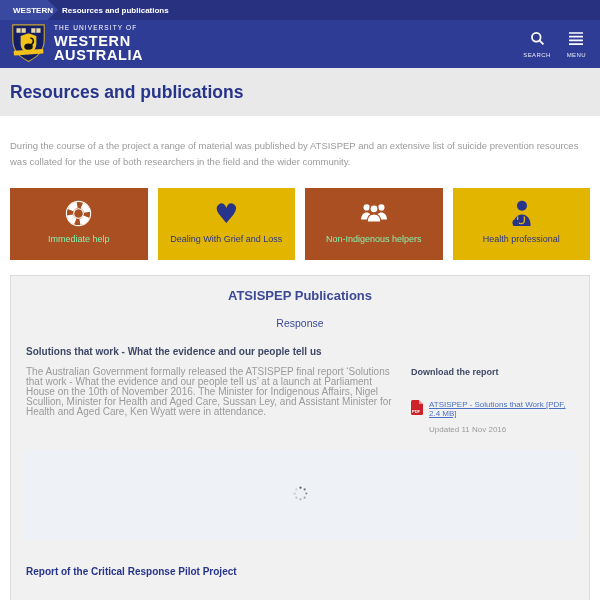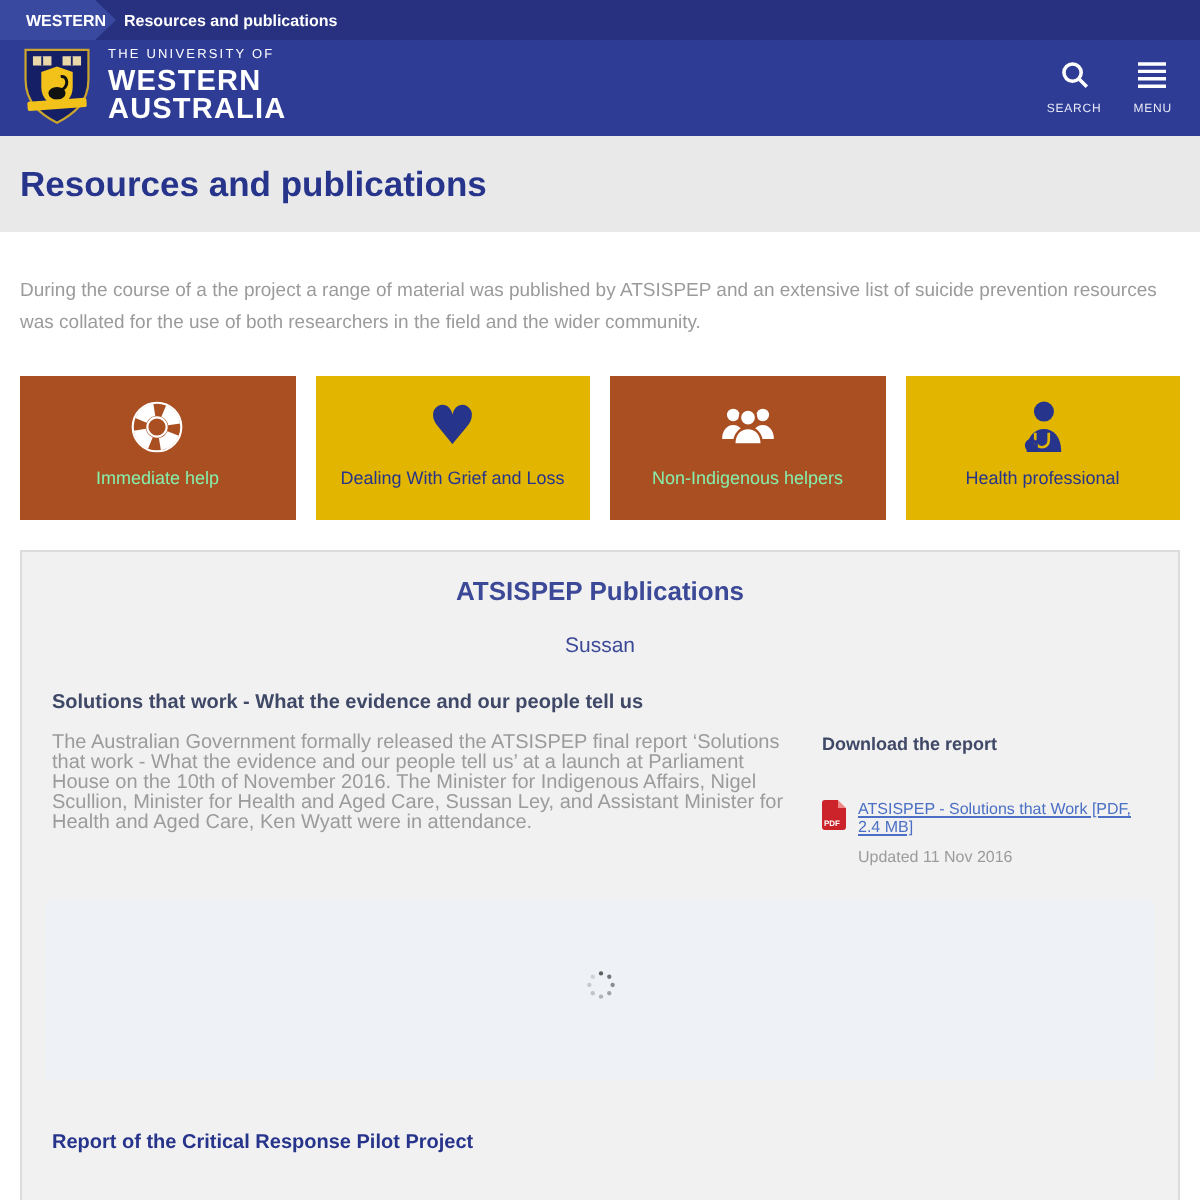"Sussan" h3 { text: Sussan -> Response }
